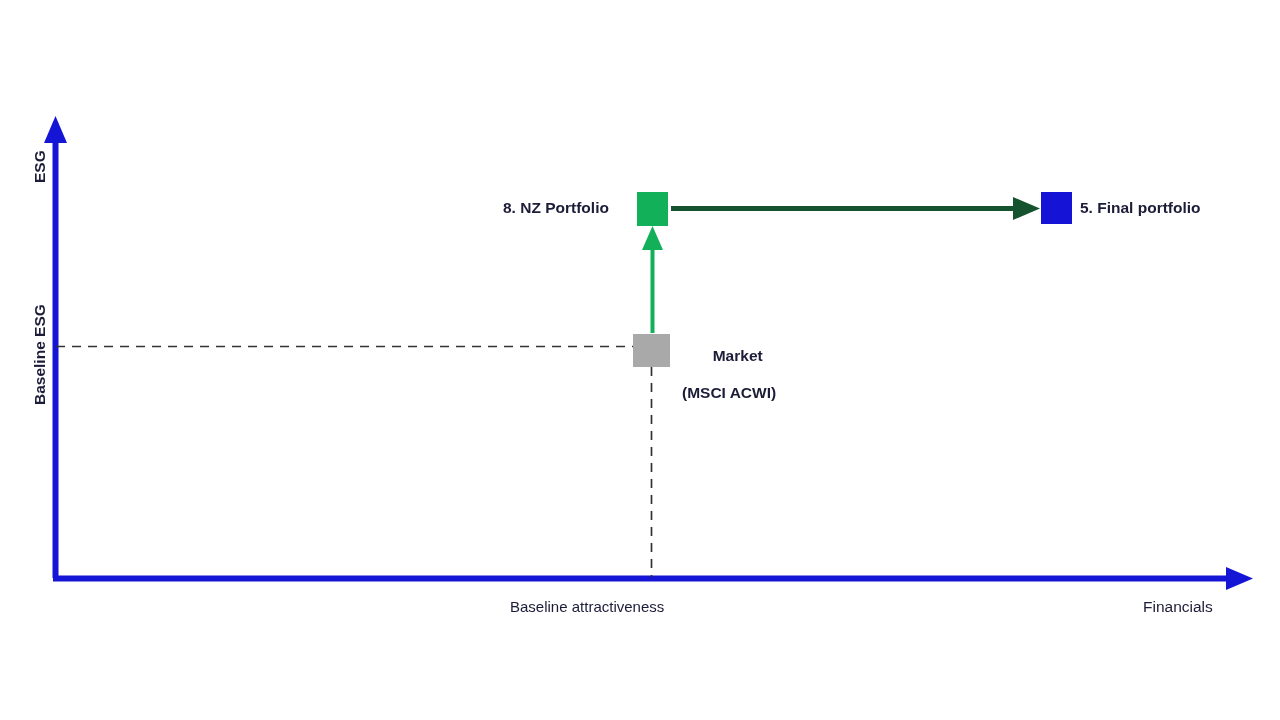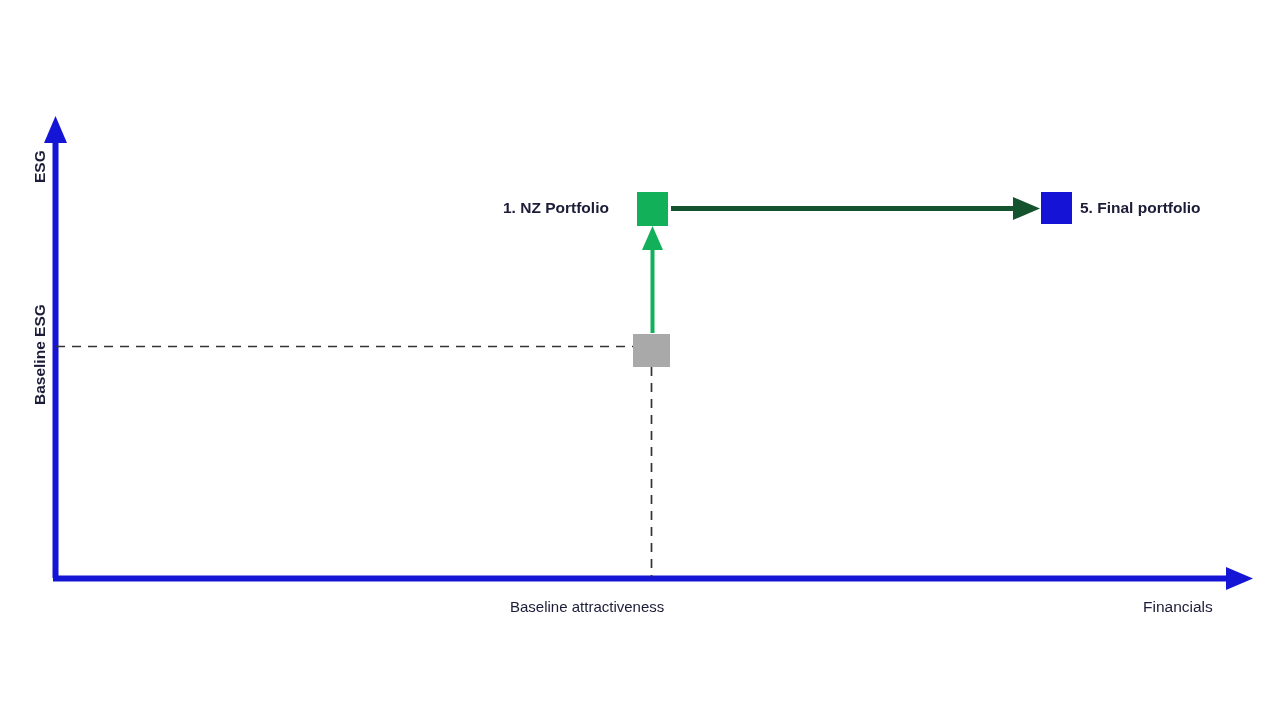"1. NZ Portfolio" div.lbl { text: 1 -> 8 }
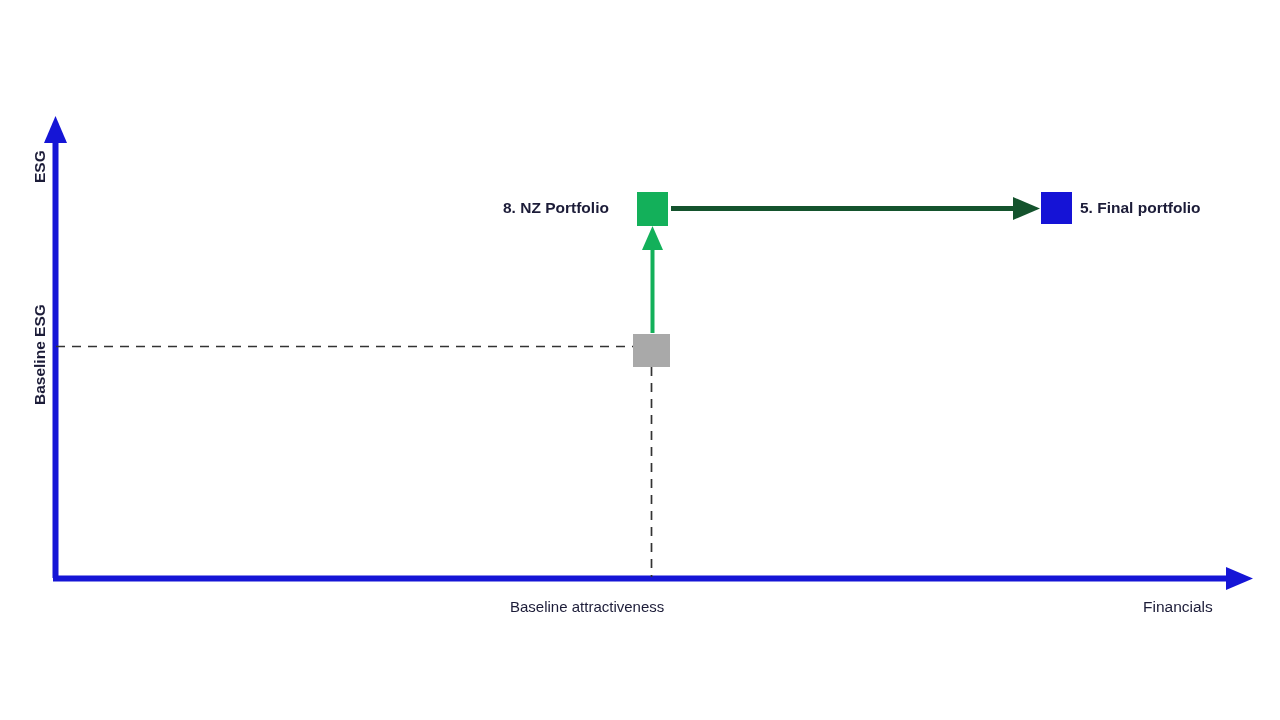"Market" div.lbl { html: none -> <div> <span>Market</span> <span>(MSCI ACWI)</span> </div> }
